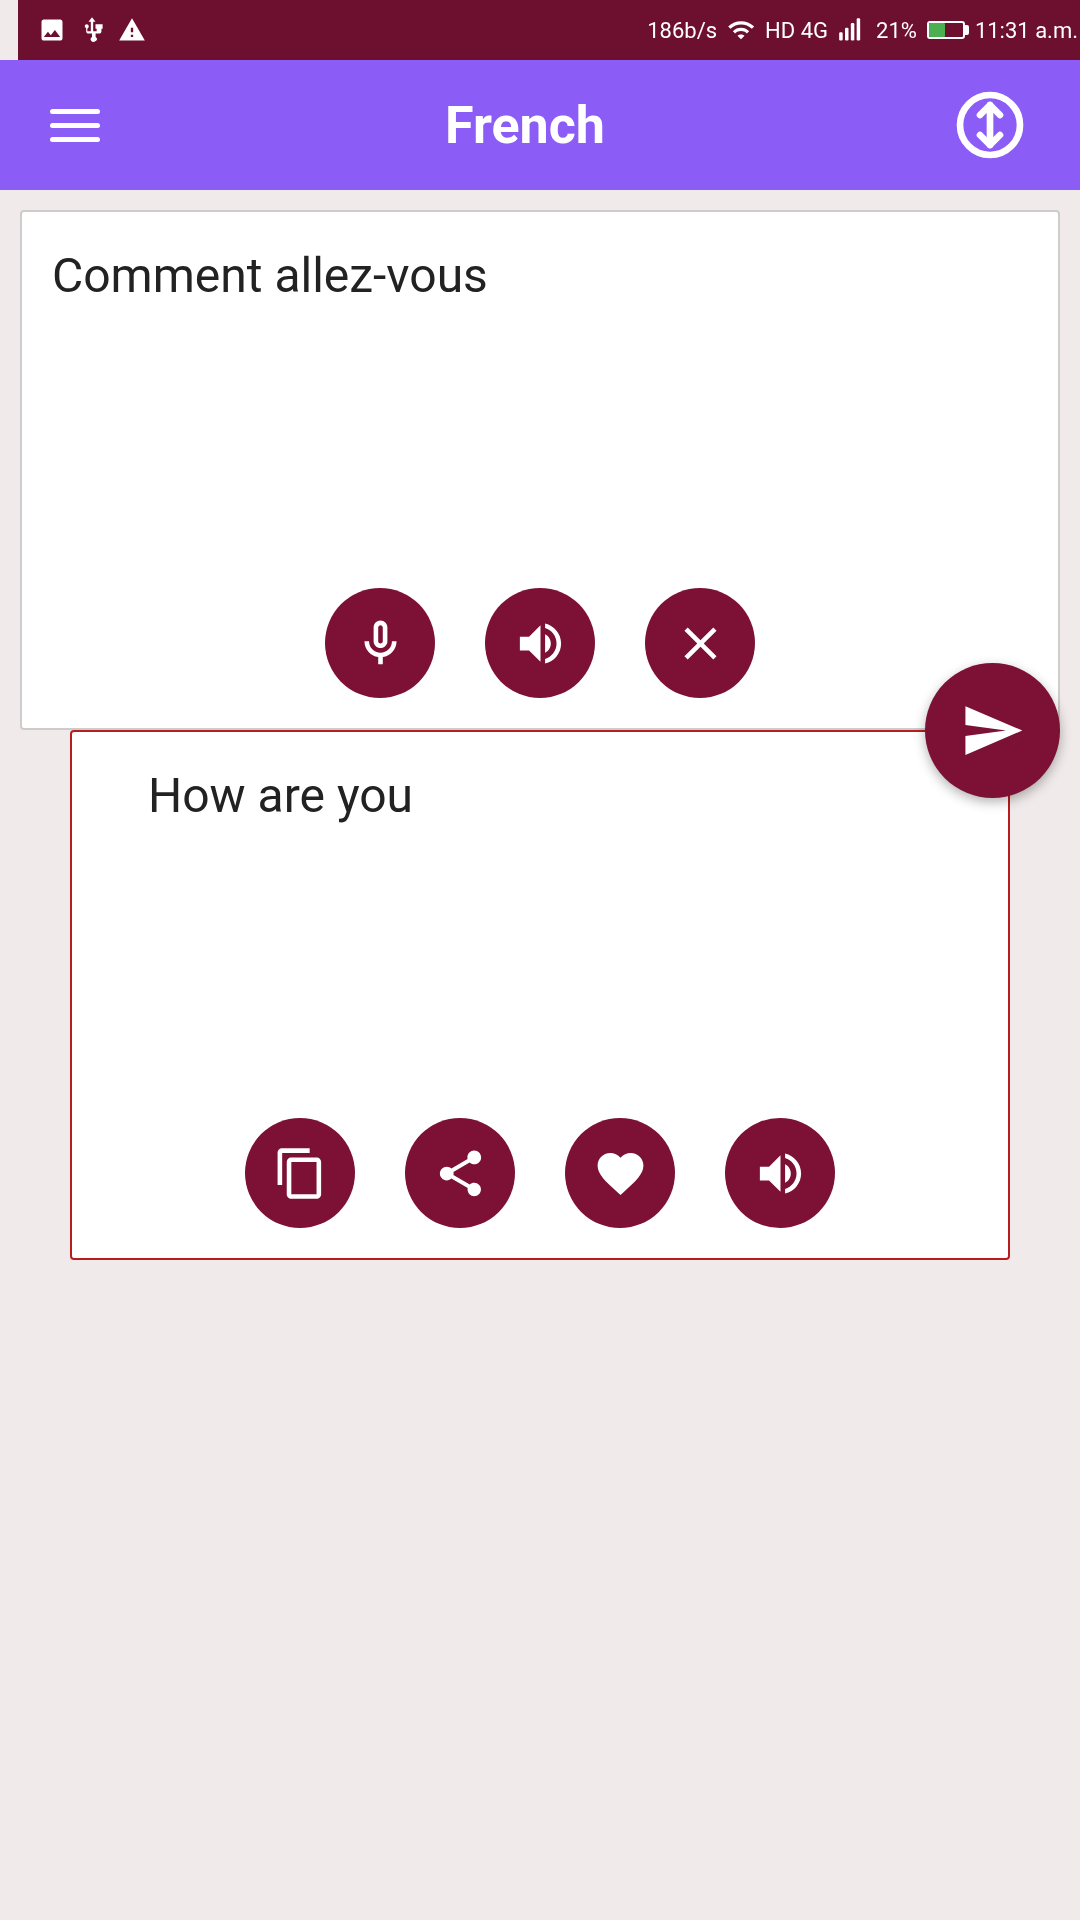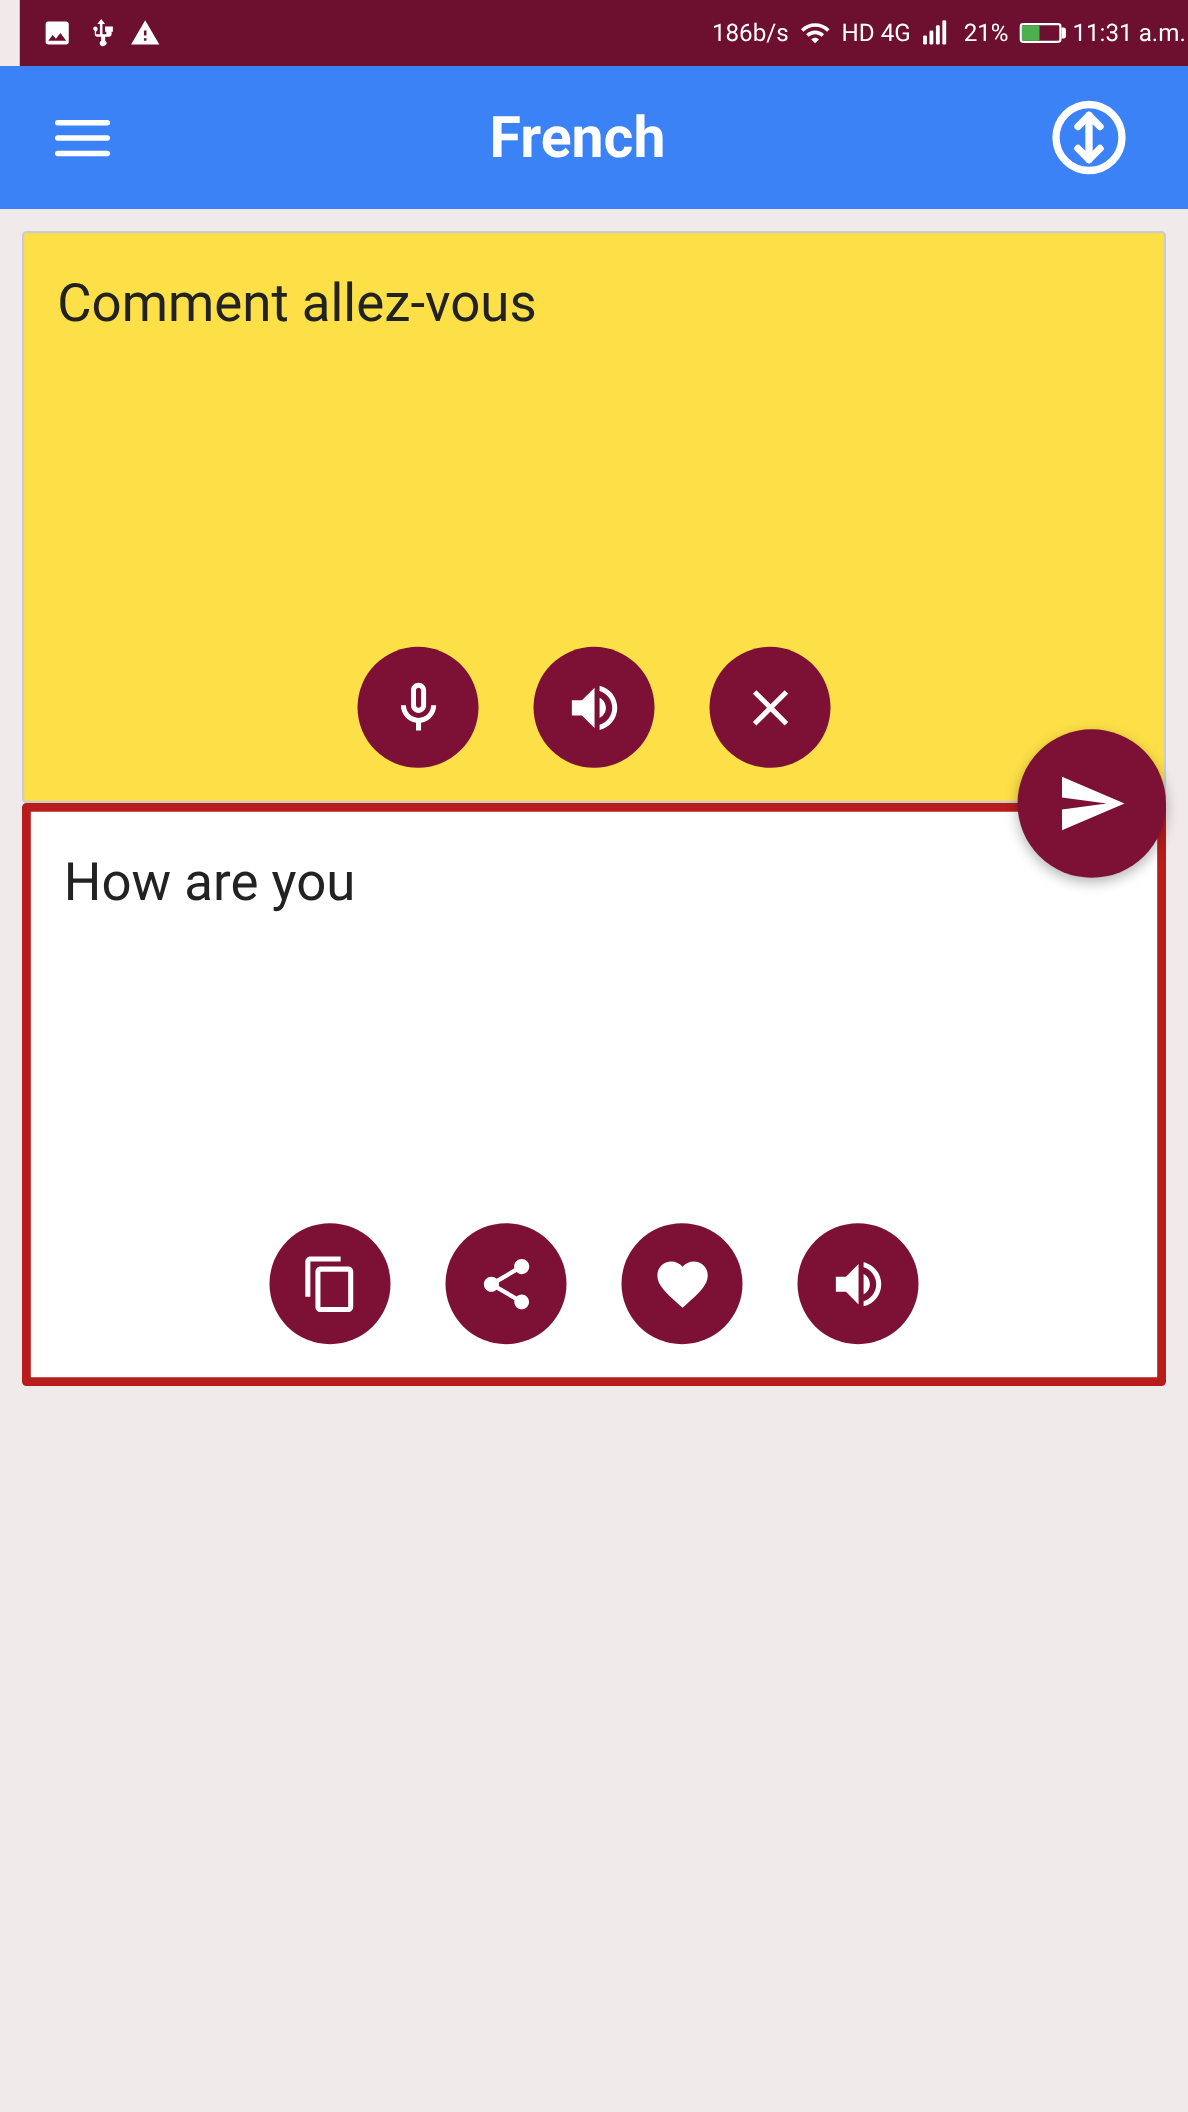"French" .toolbar { background-color: #3b82f6 -> #8b5cf6 }
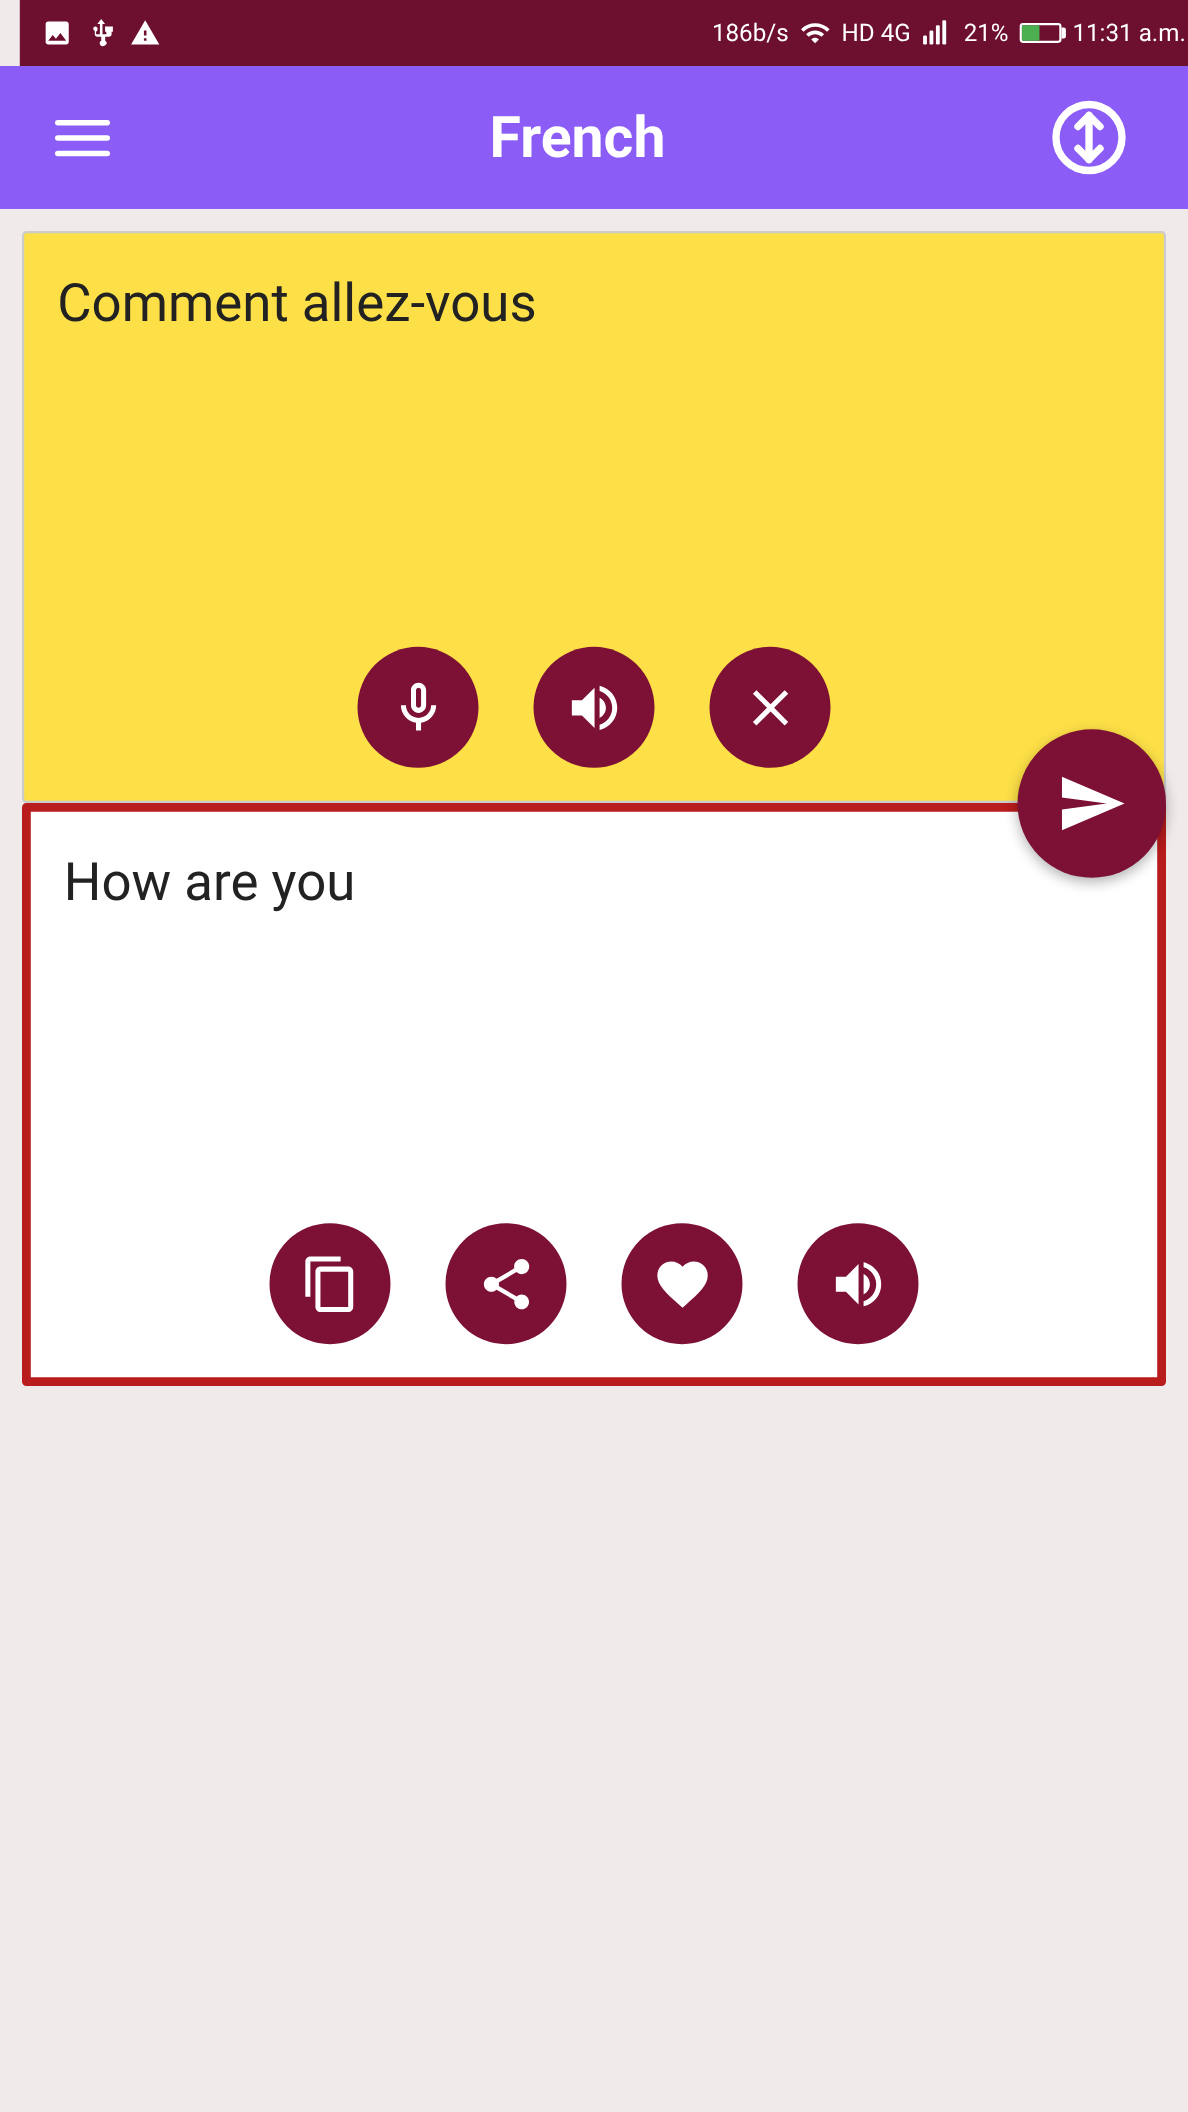"Comment allez-vous" .input-panel { background-color: #fde047 -> #ffffff }
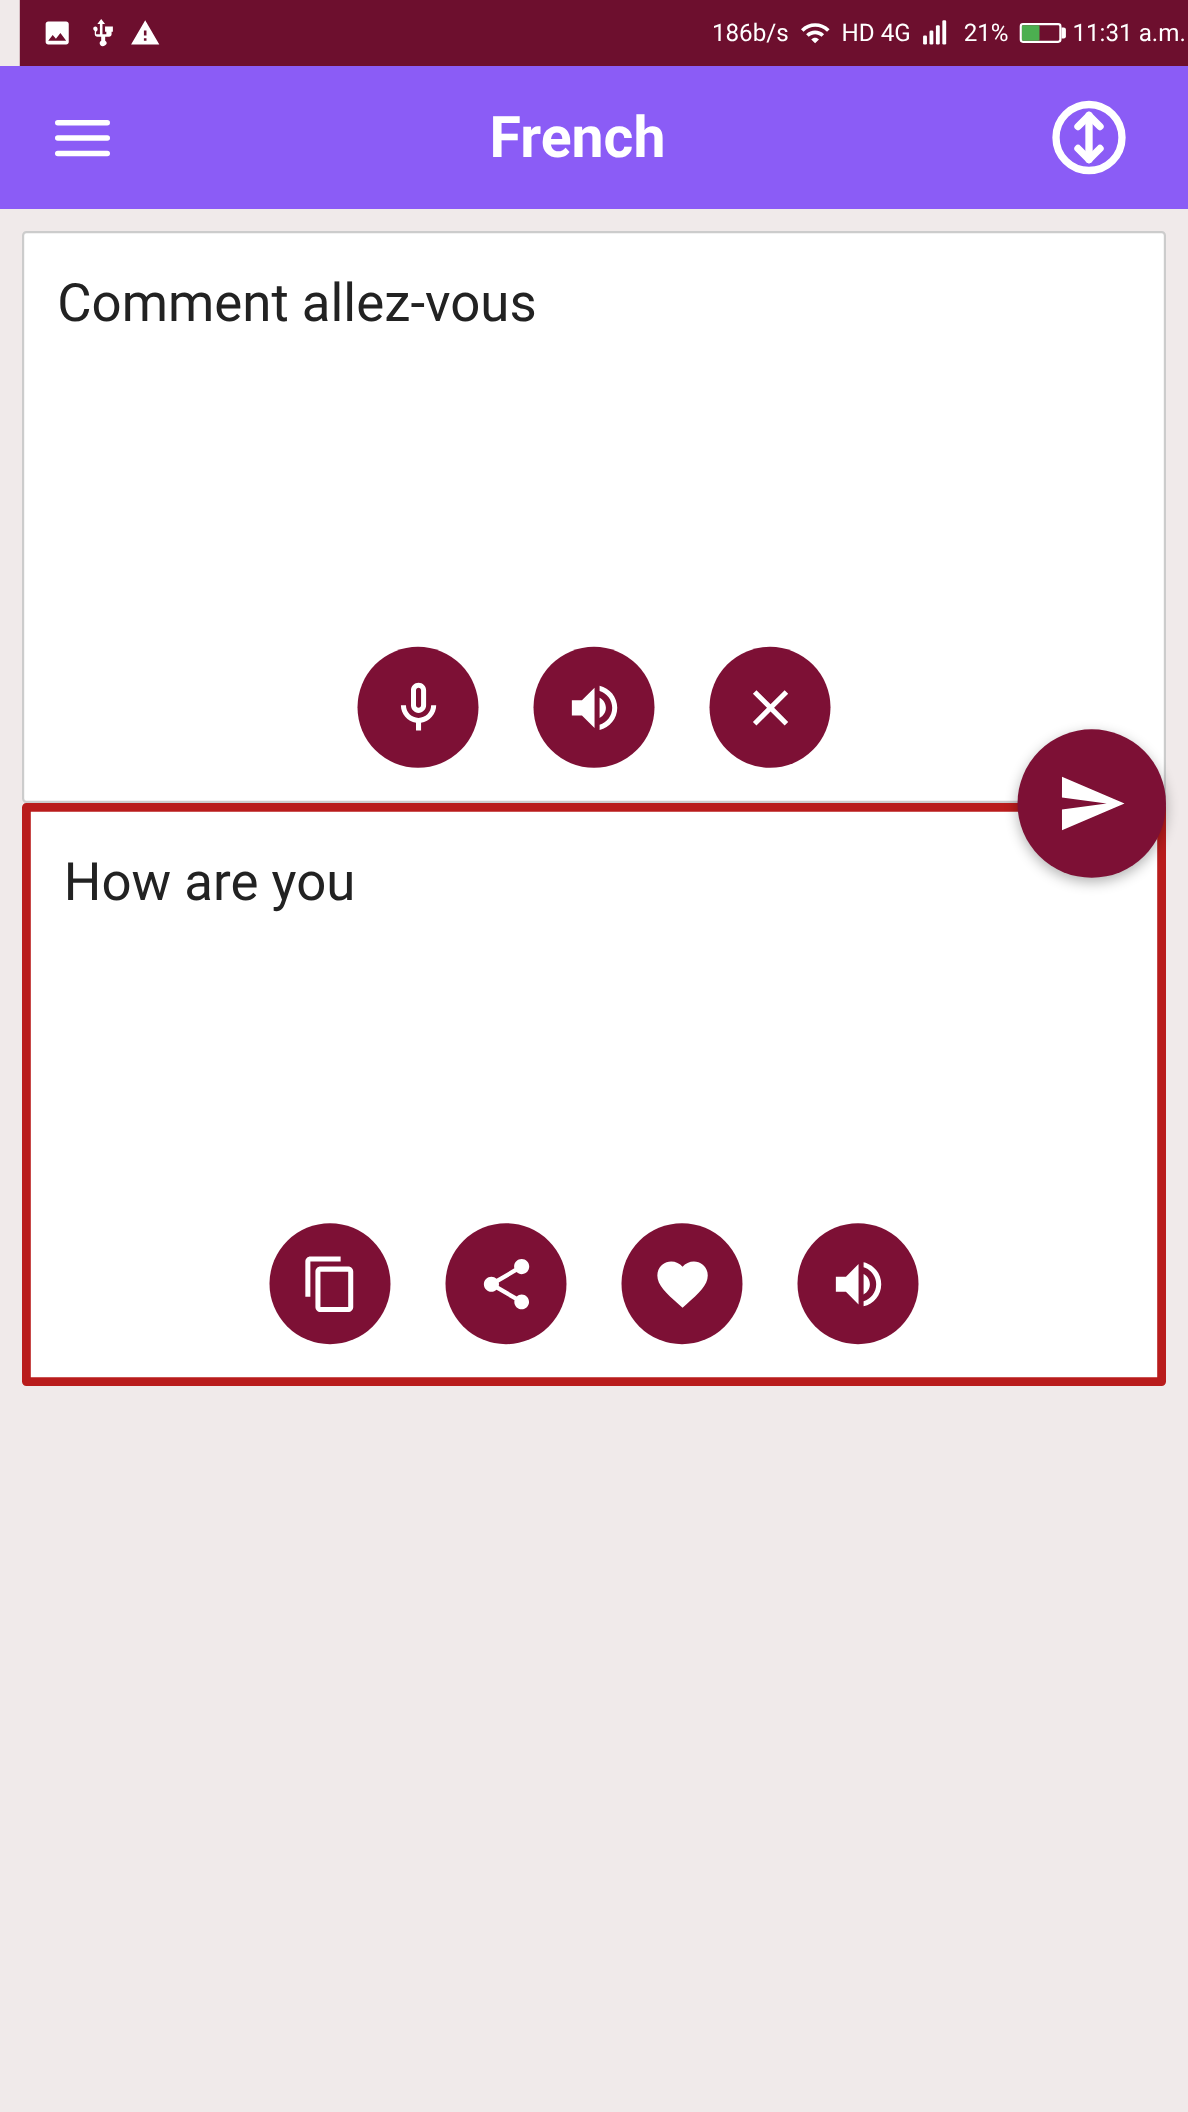"How are you" .output-panel { border: 8px solid #b91c1c -> 2px solid #b91c1c; padding-left: none -> 46px; width: 1040px -> 940px }
